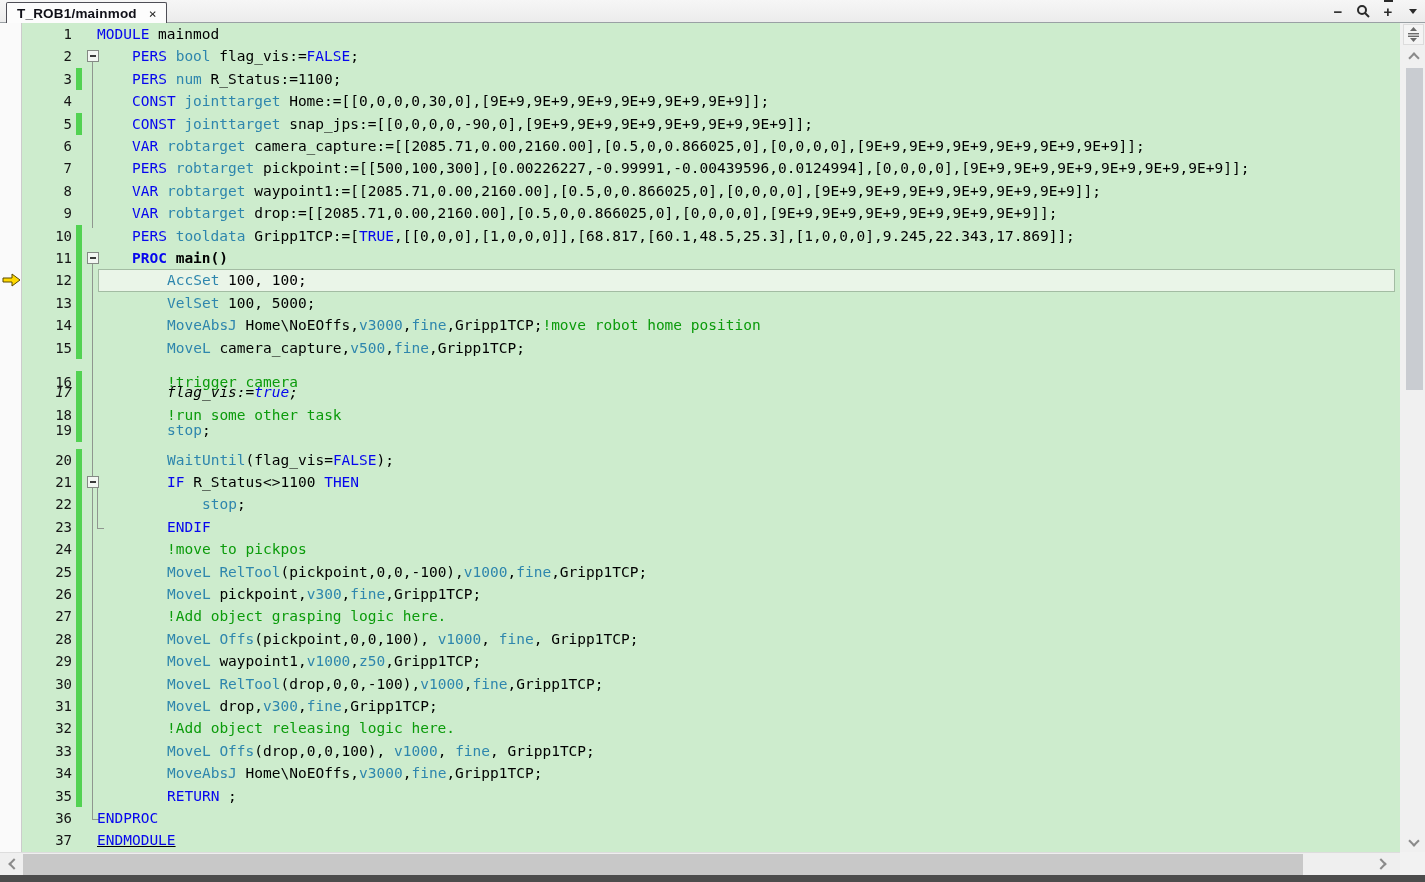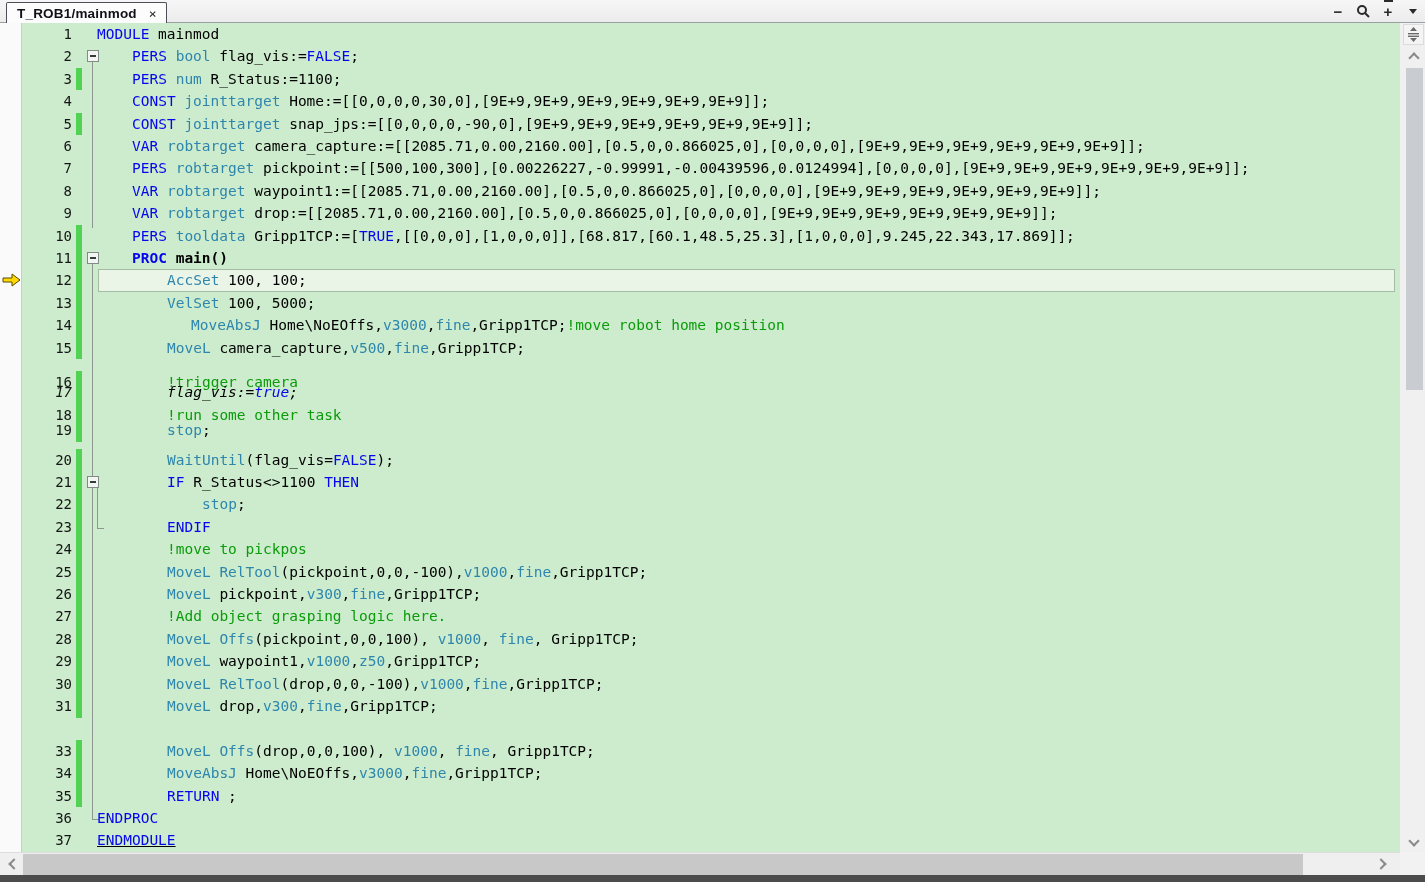"14" div.row { padding-left: 24px -> none }
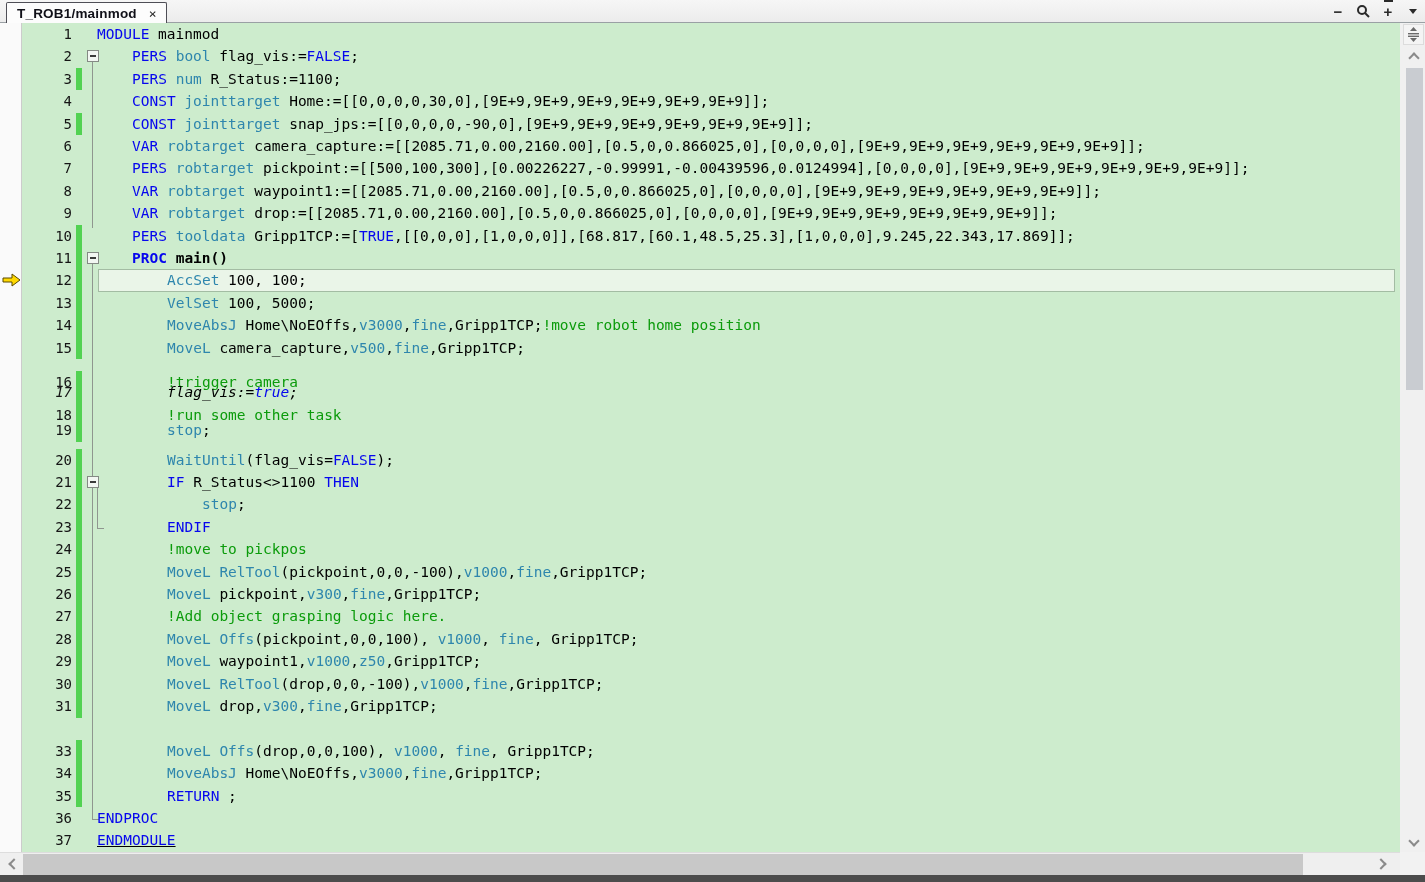"32" div.row { html: none -> <div> <span>32</span> <div></div> <div><span>!Add object releasing logic here.</span></div> </div> }
